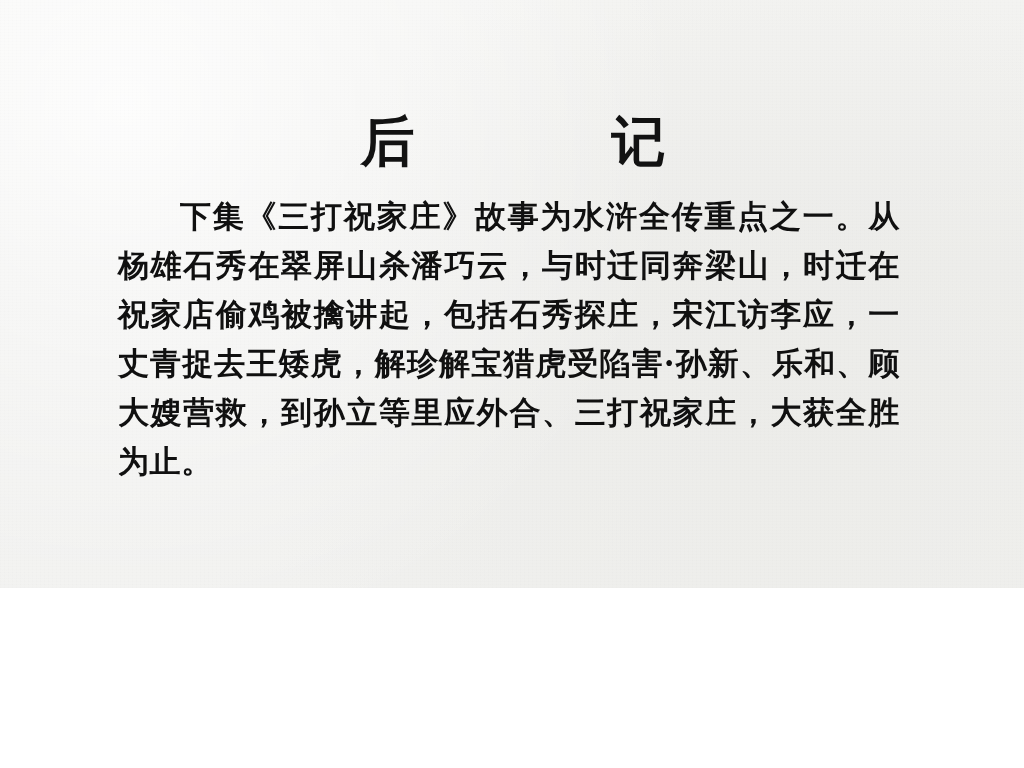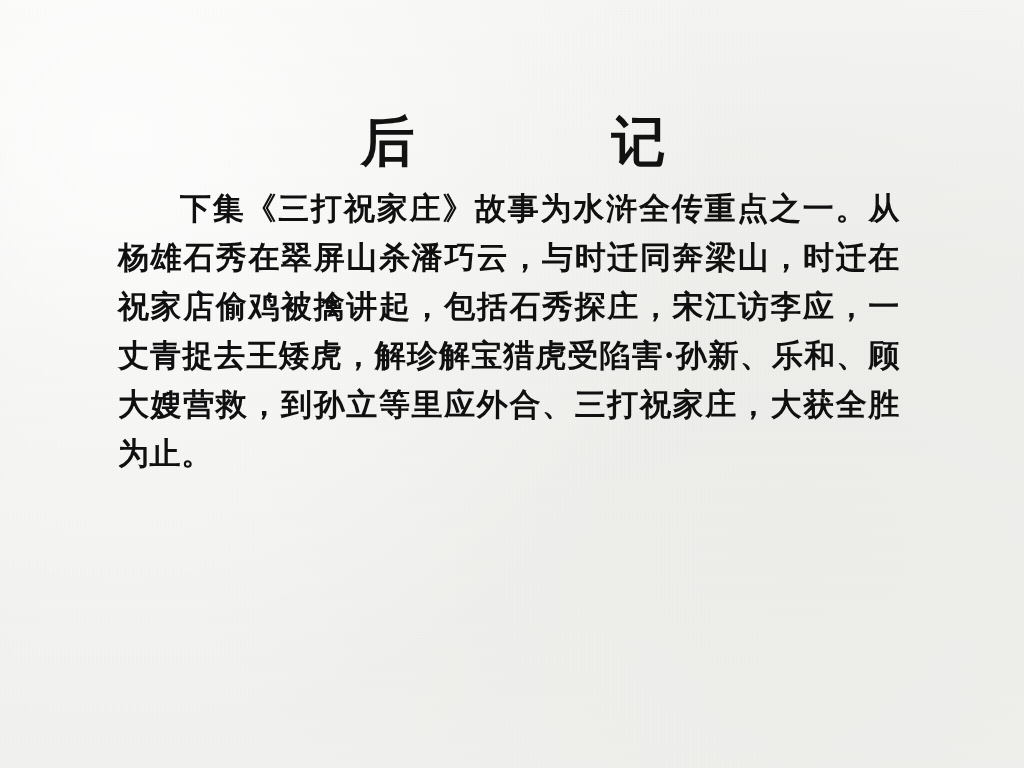"后 记" .page { height: 768px -> 588px }
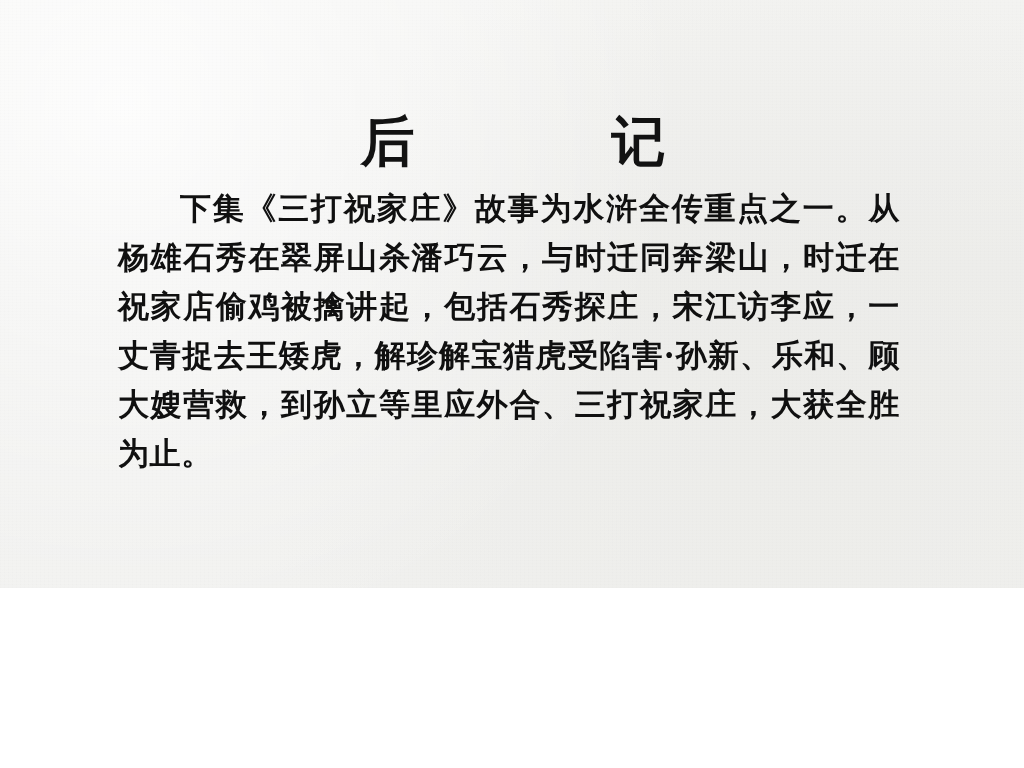"下集《三打祝家庄》故事为水浒全传重点之一。从杨雄石秀在翠屏山杀潘巧云，与时迁同奔" .body-text { top: 184px -> 192px }
